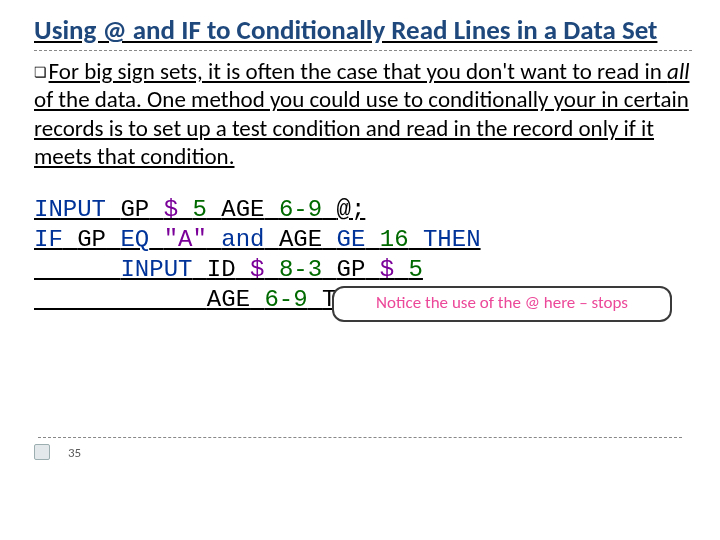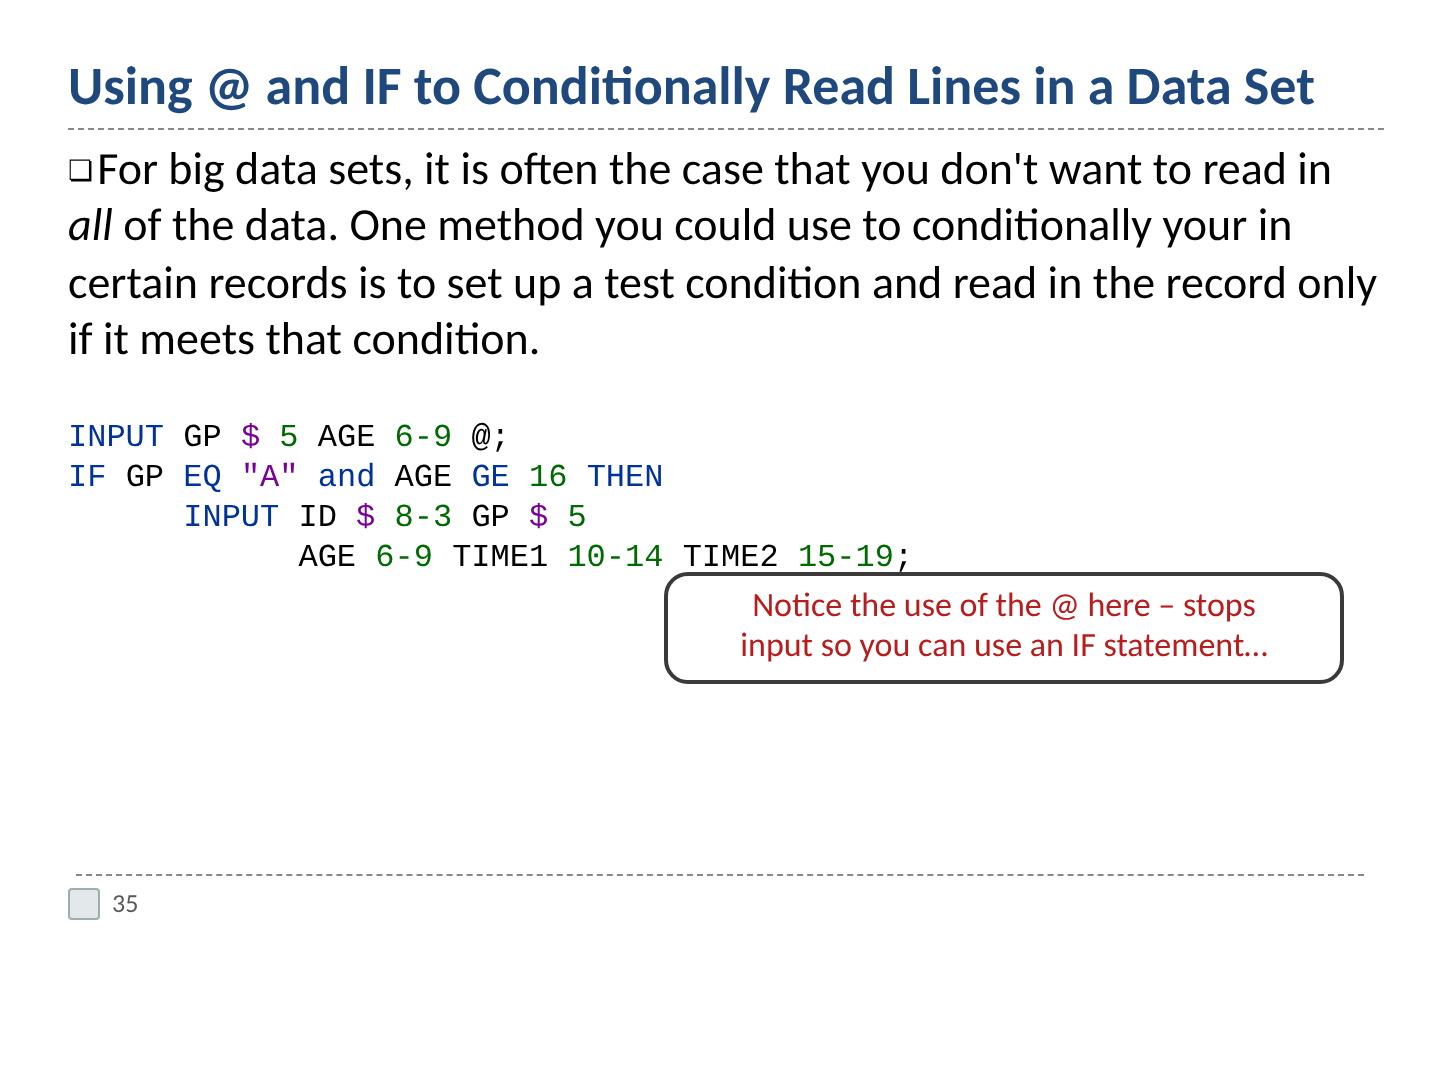"Using @ and IF to" .slide { padding: 28px 28px 14px 34px -> 14px 28px 14px 34px; text-decoration: none -> underline }
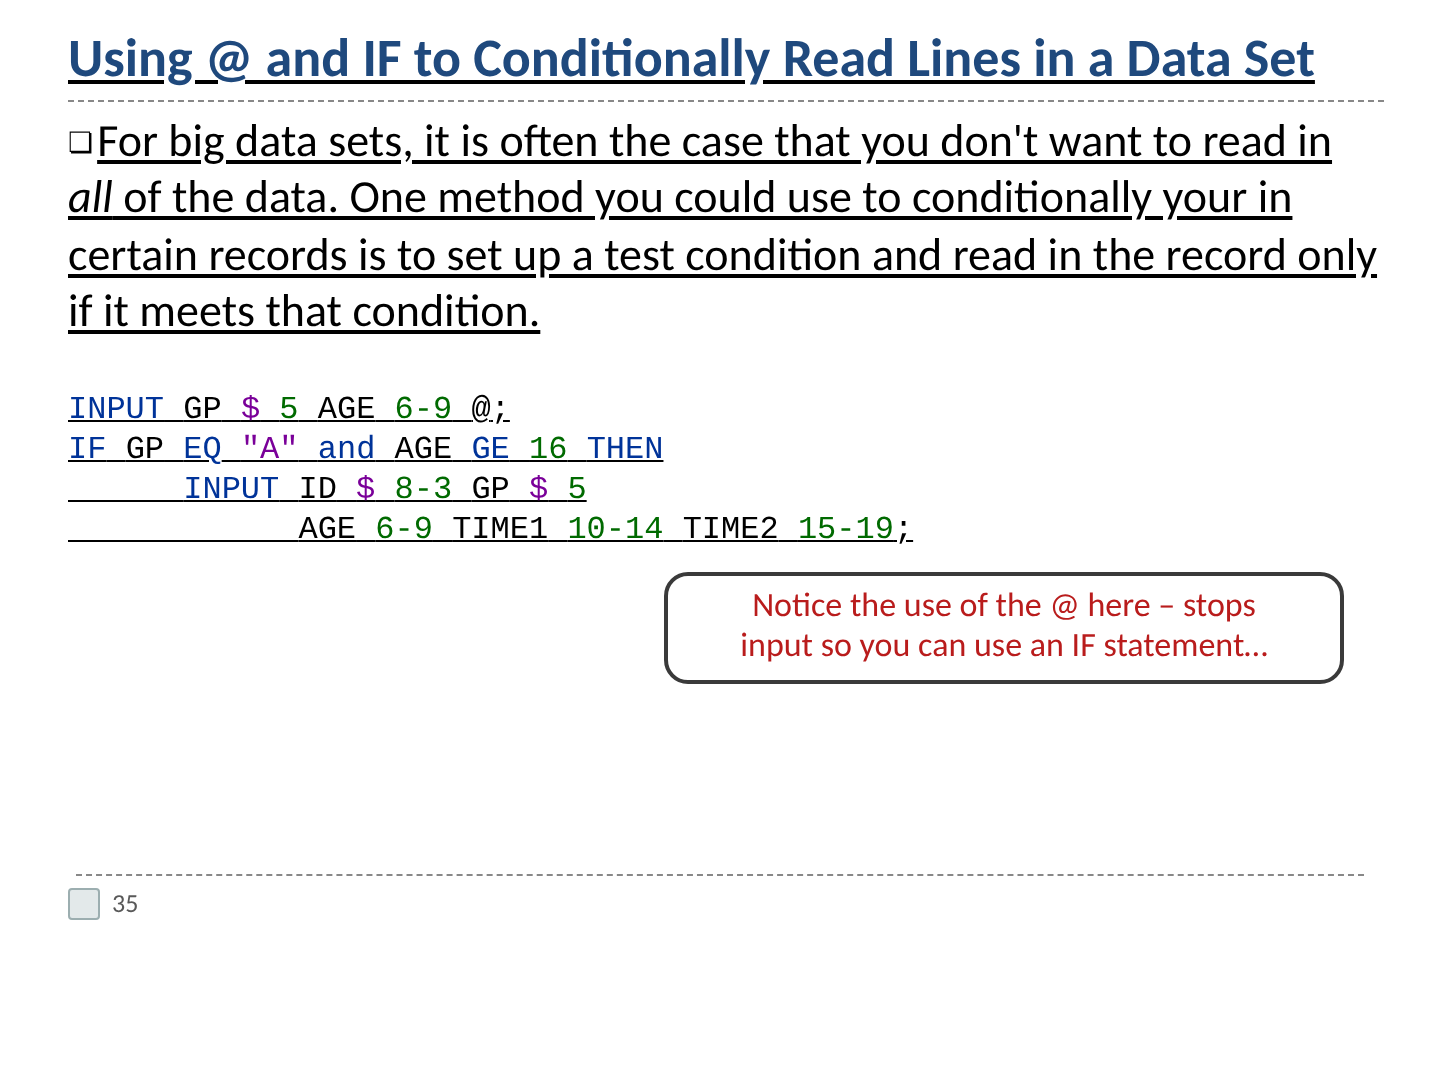"For big data sets, it" span { text: data -> sign }
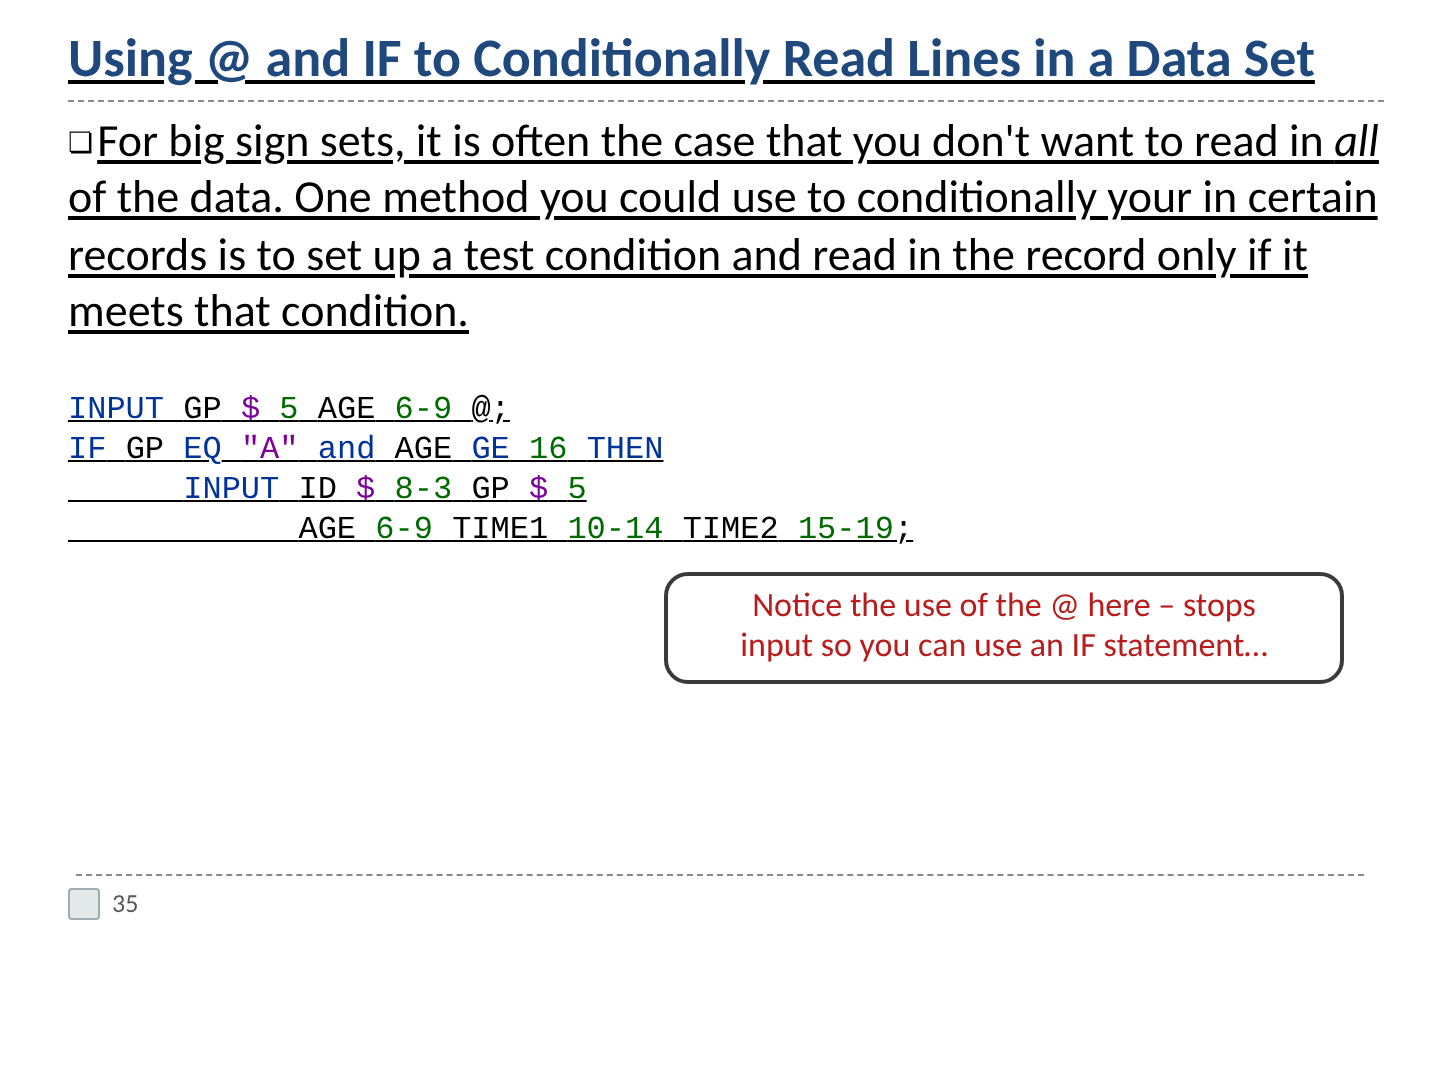"INPUT GP $ 5 AGE" .code { font-size: 16px -> 24px }
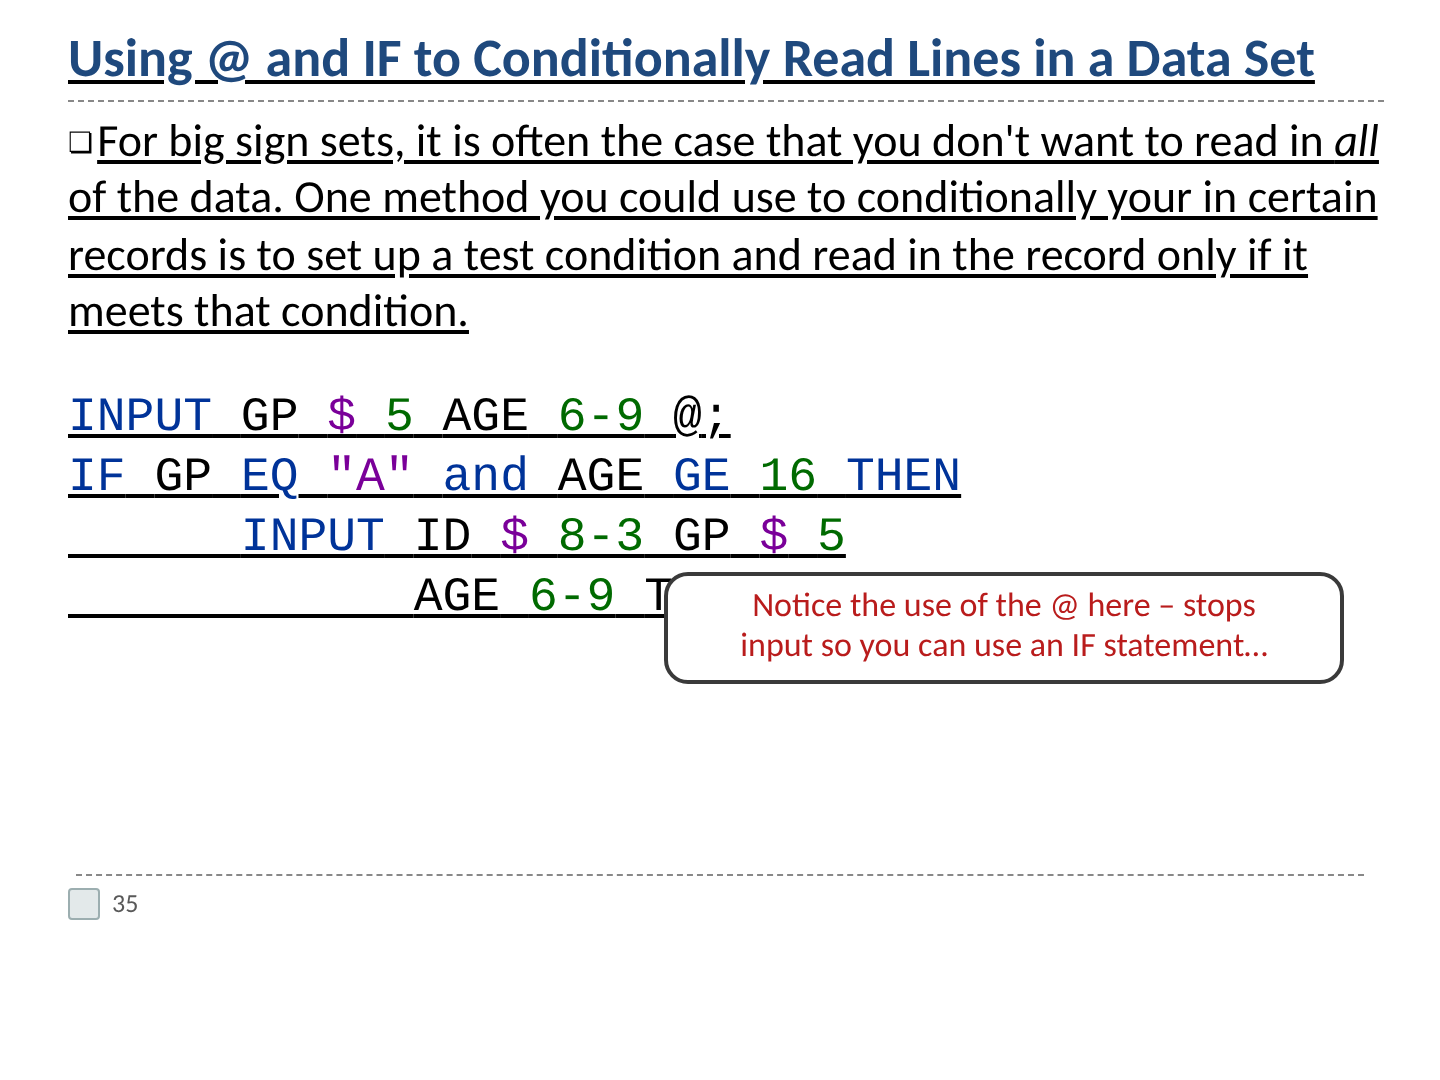"Notice the use of the" .callout { color: #b91c1c -> #ec4899 }
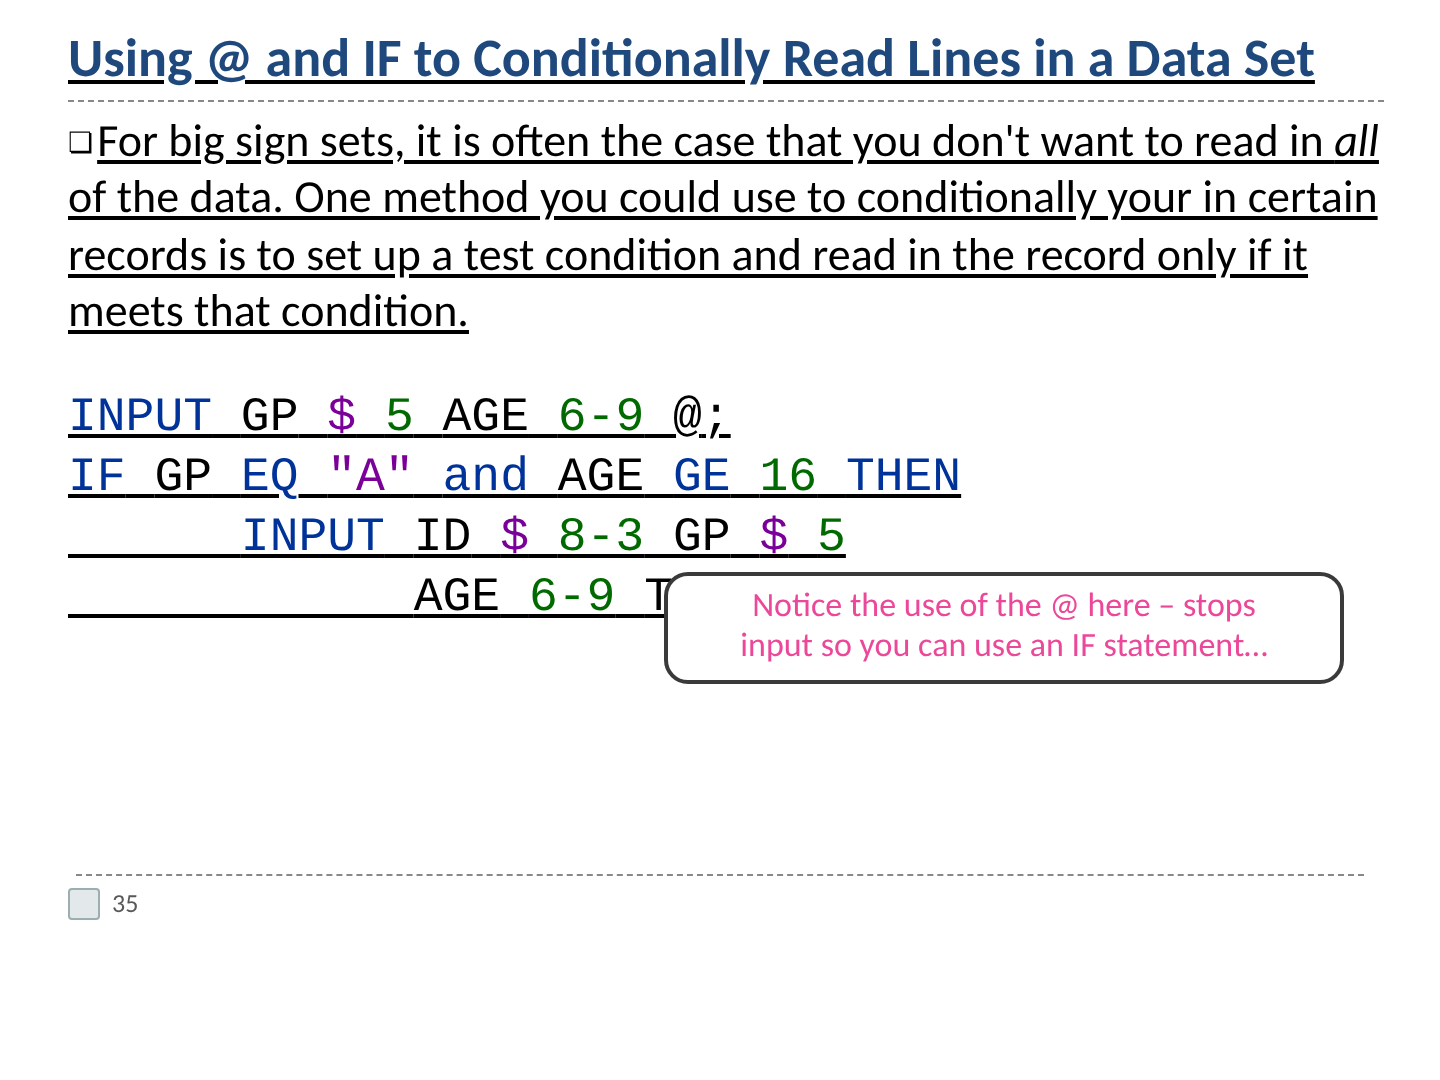"input so you can use" div { html: <div>input so you can use an IF statement…</div> -> none }
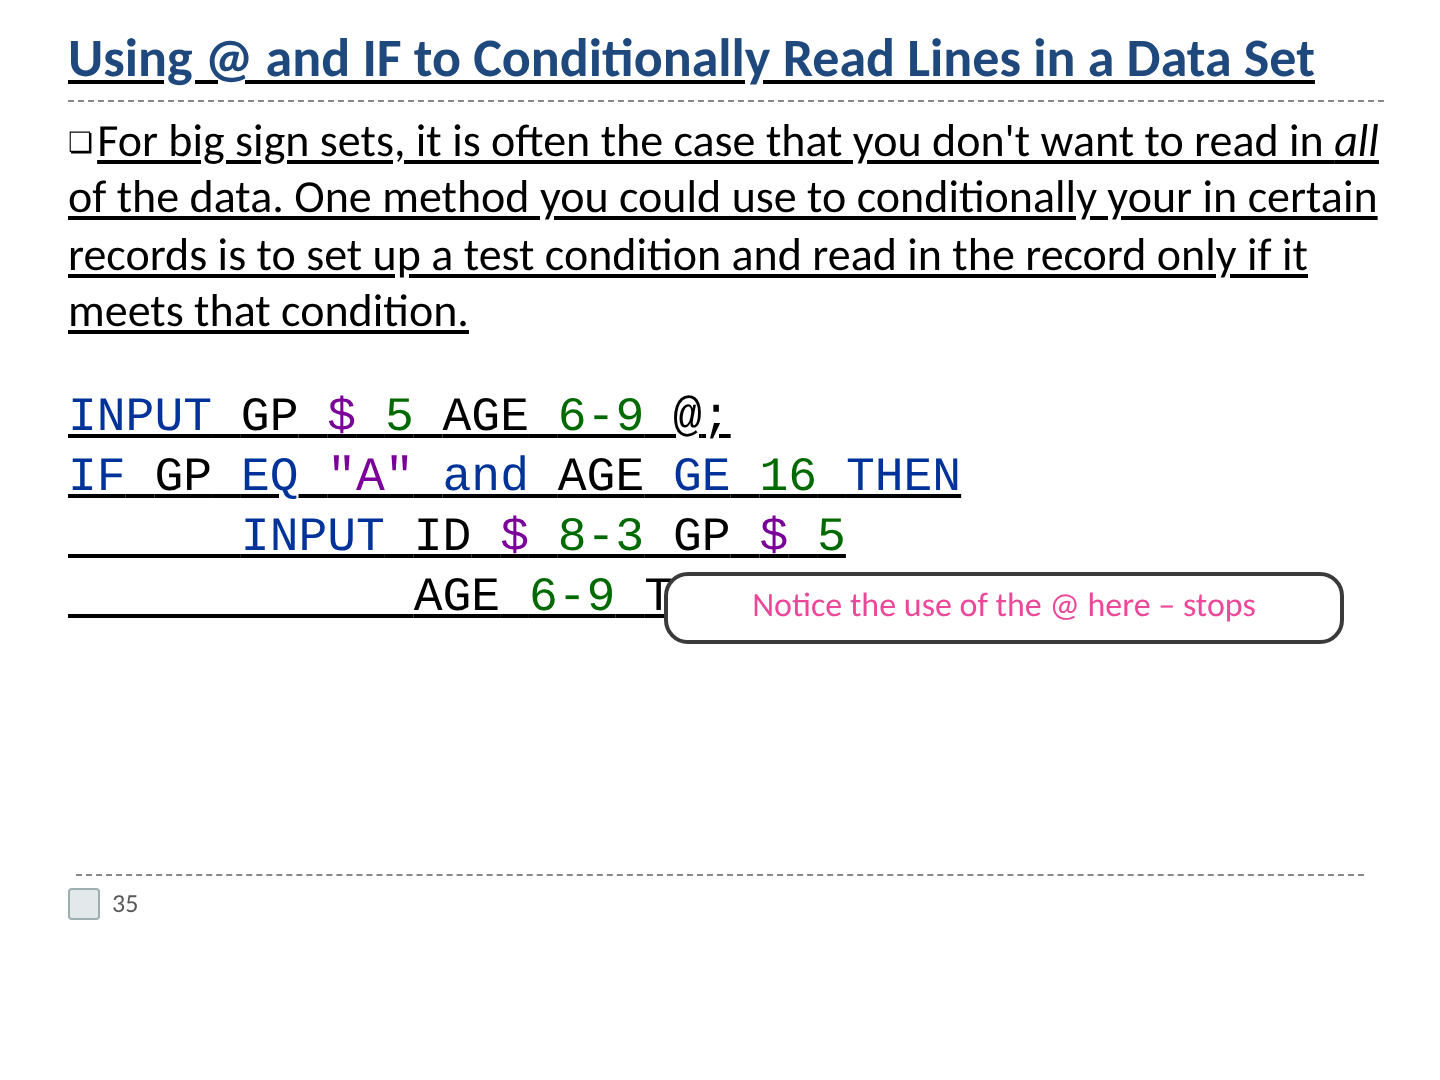"35" .pagenum { left: 56px -> 68px }
